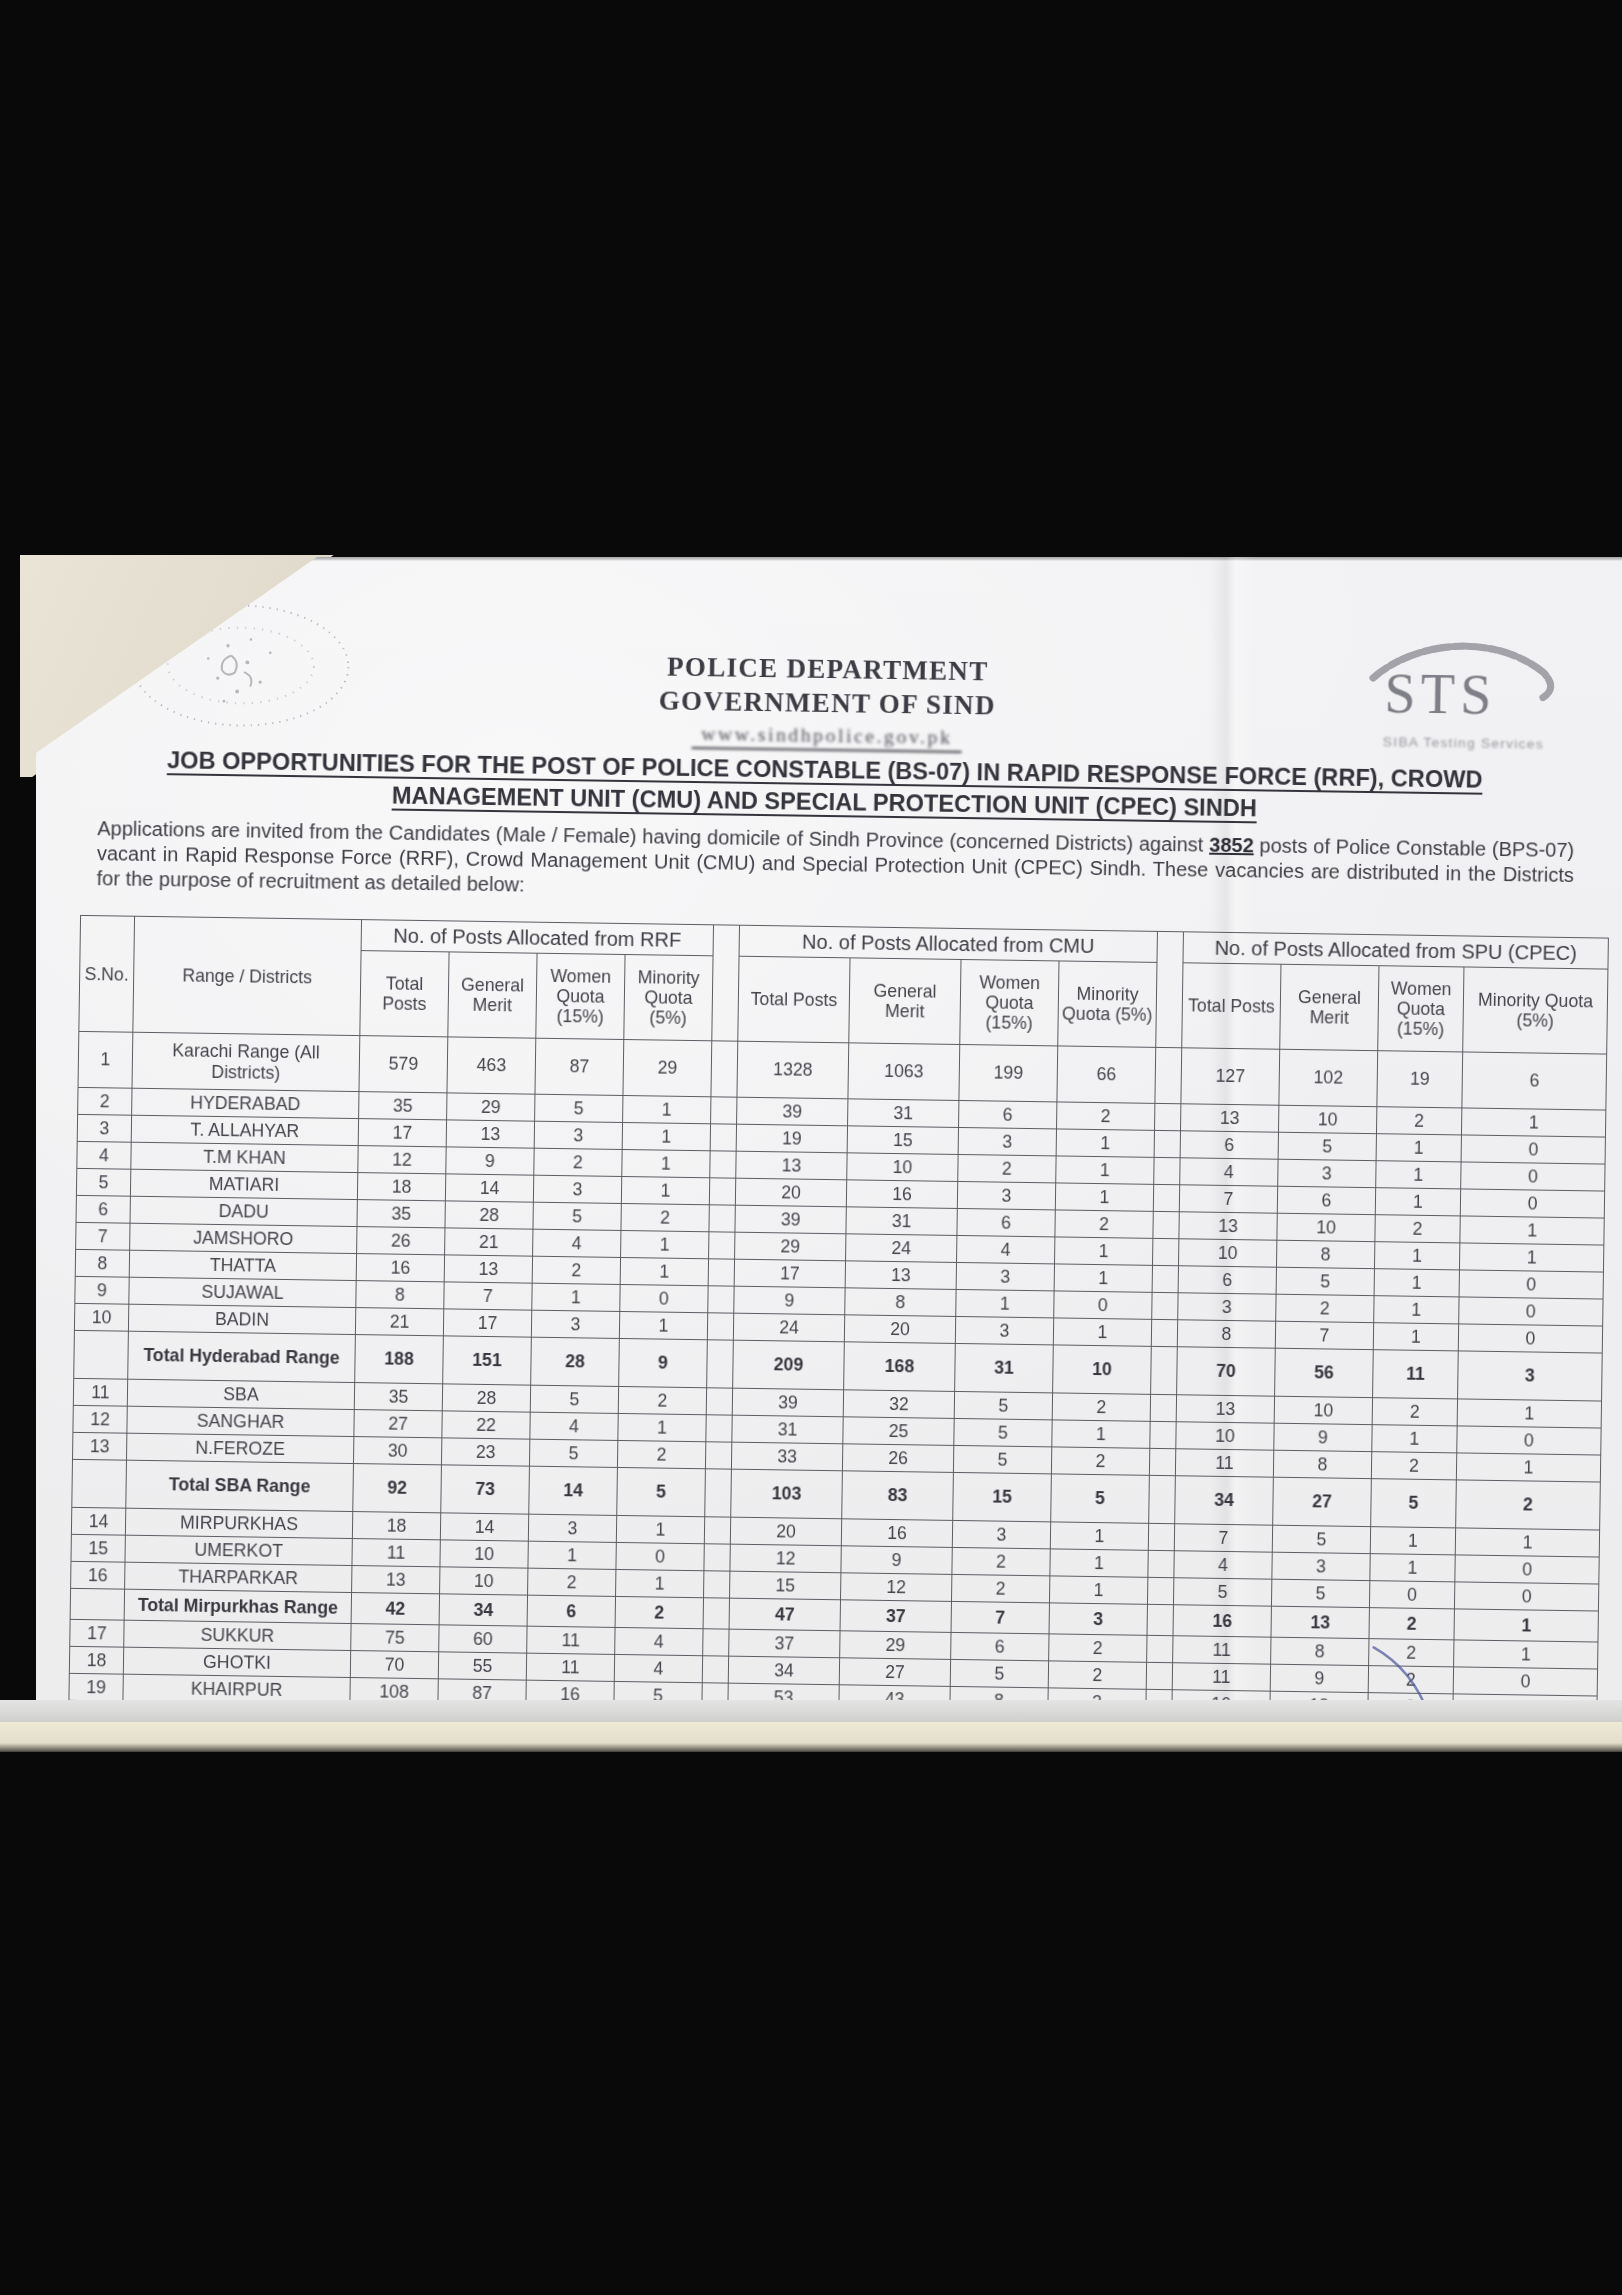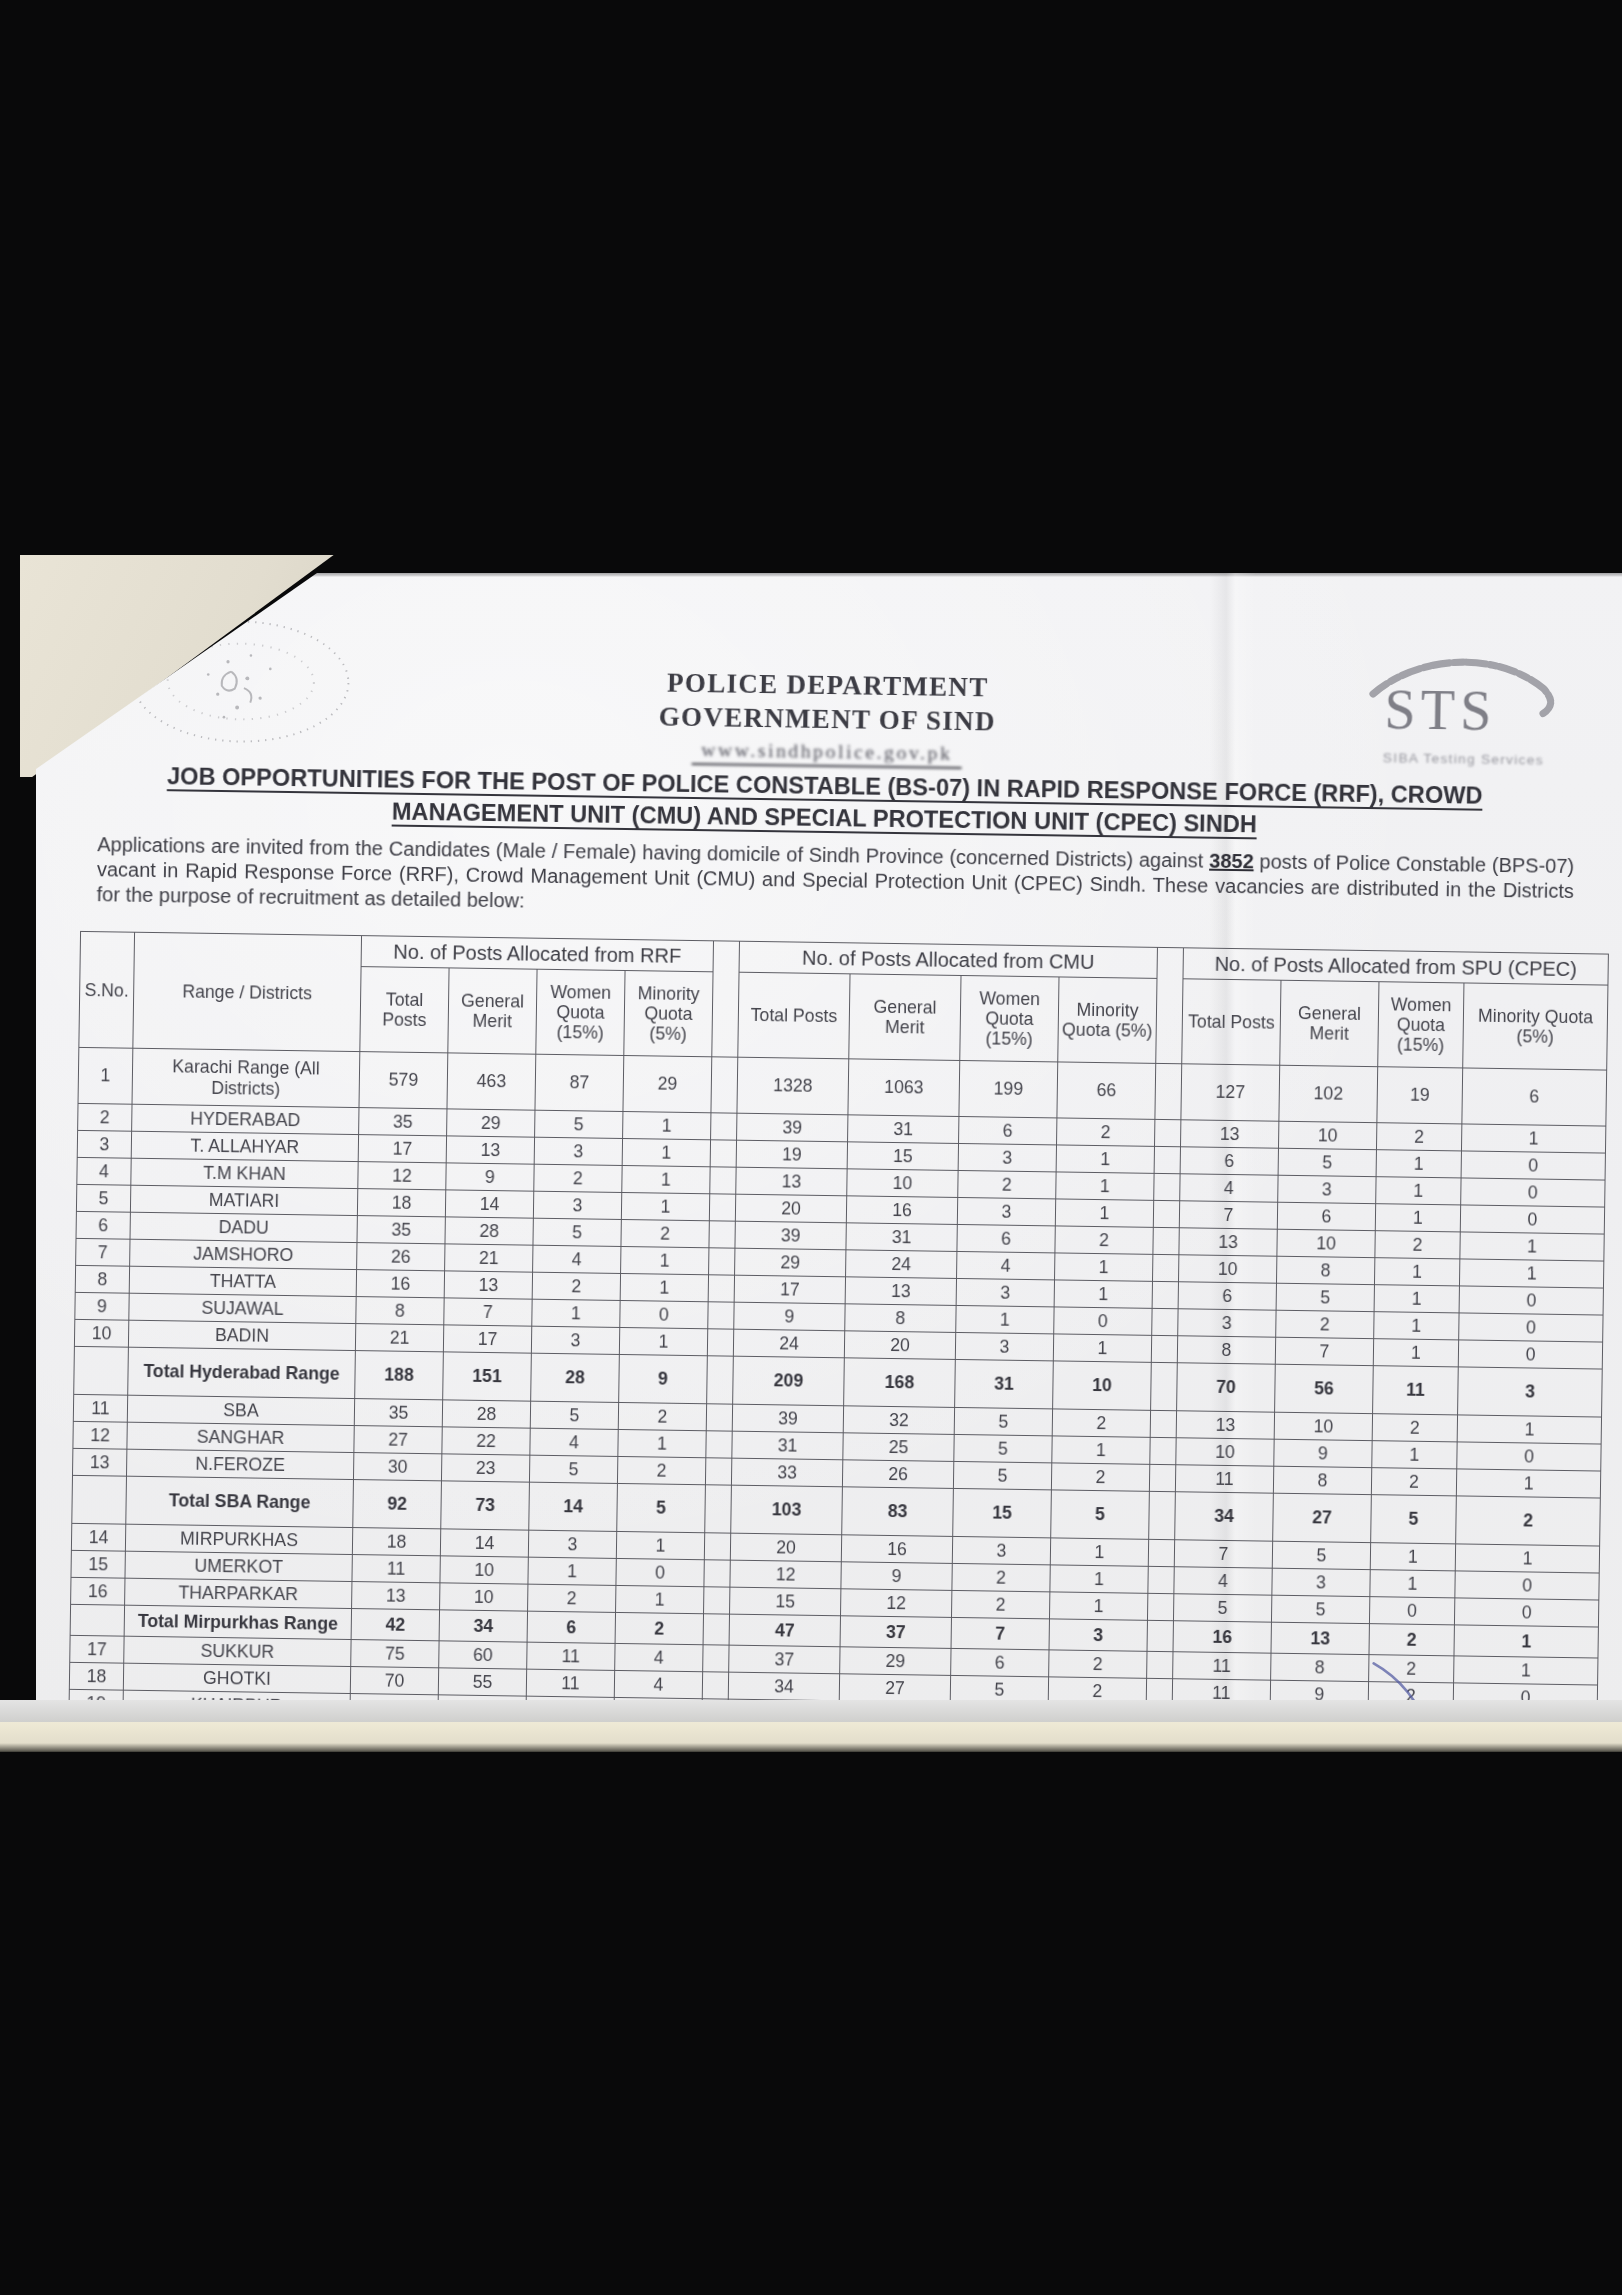"POLICE DEPARTMENT" .paper { top: 573px -> 557px }
